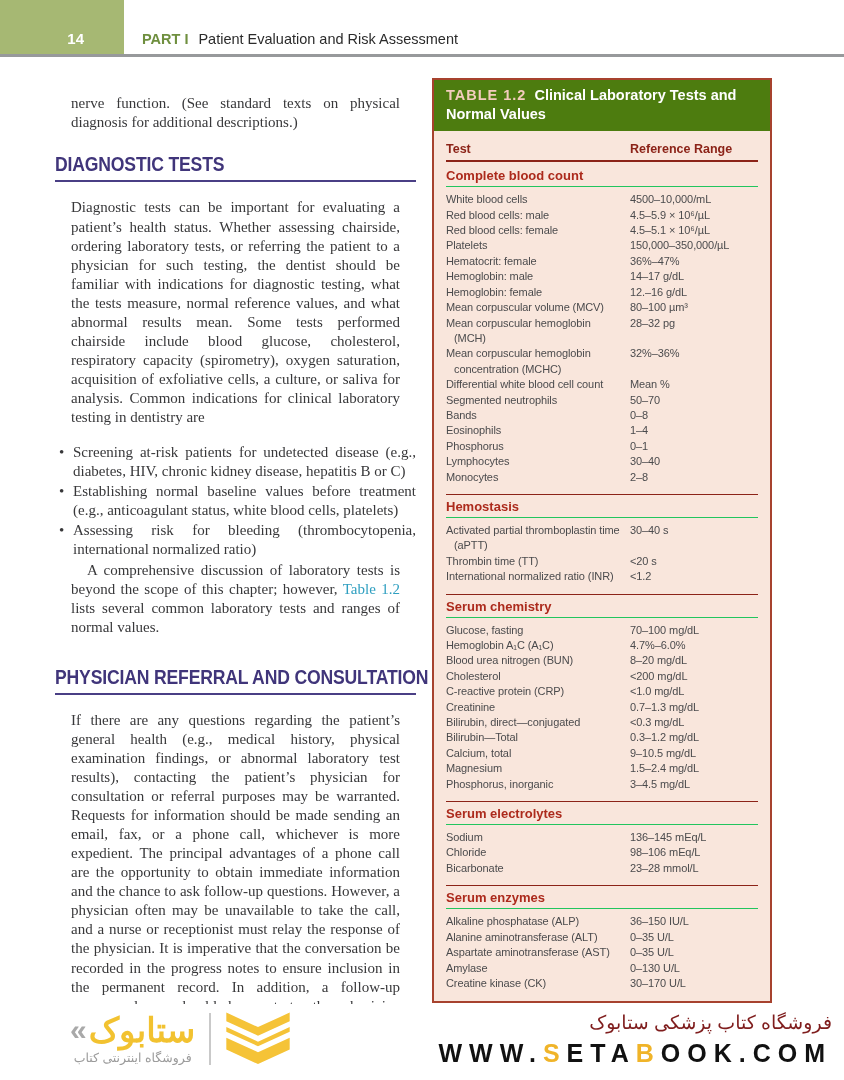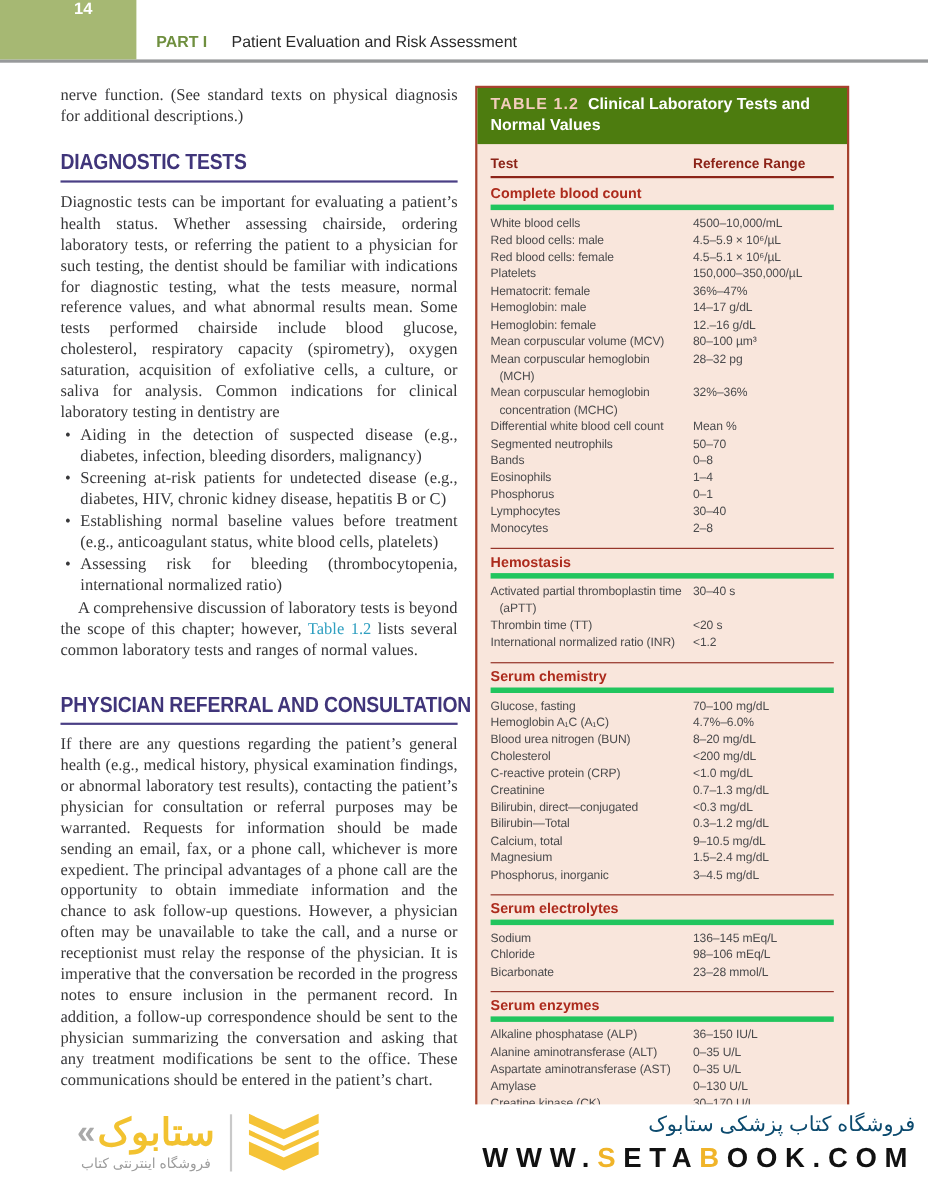"14" .folio-block { align-items: flex-start -> flex-end }
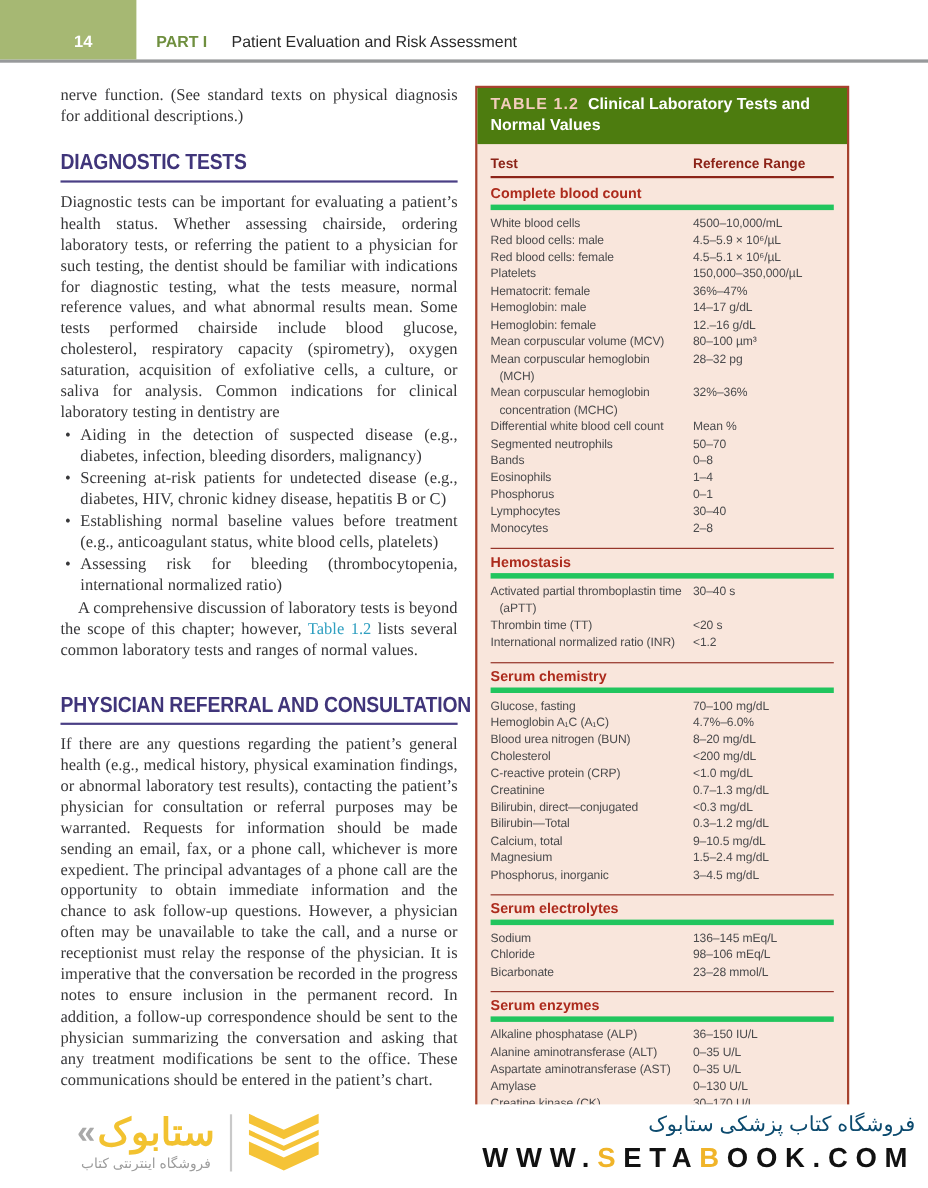"PART I" .part-label { margin-right: 22px -> 10px }
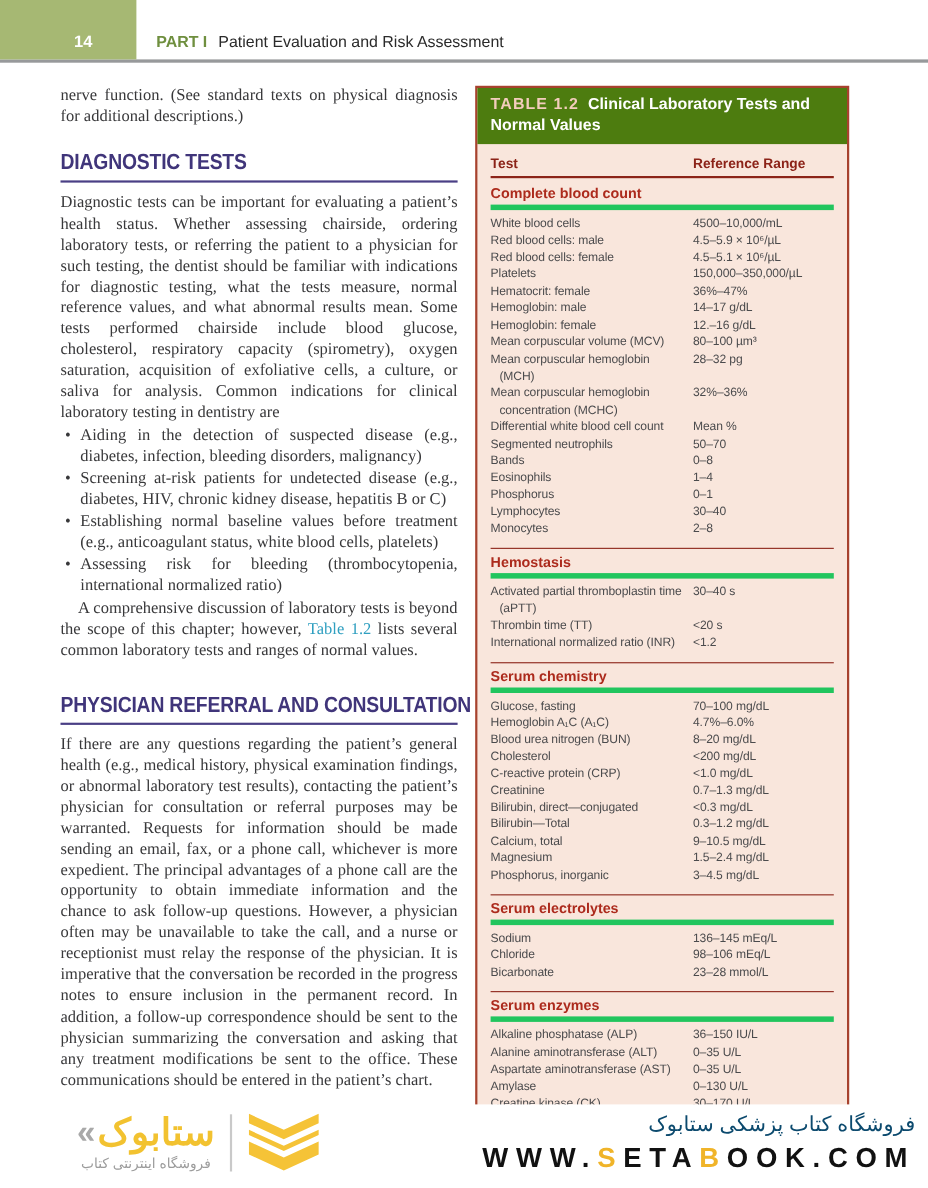"nerve function. (See standard texts" .col-left p { margin: 0 -> 16px }
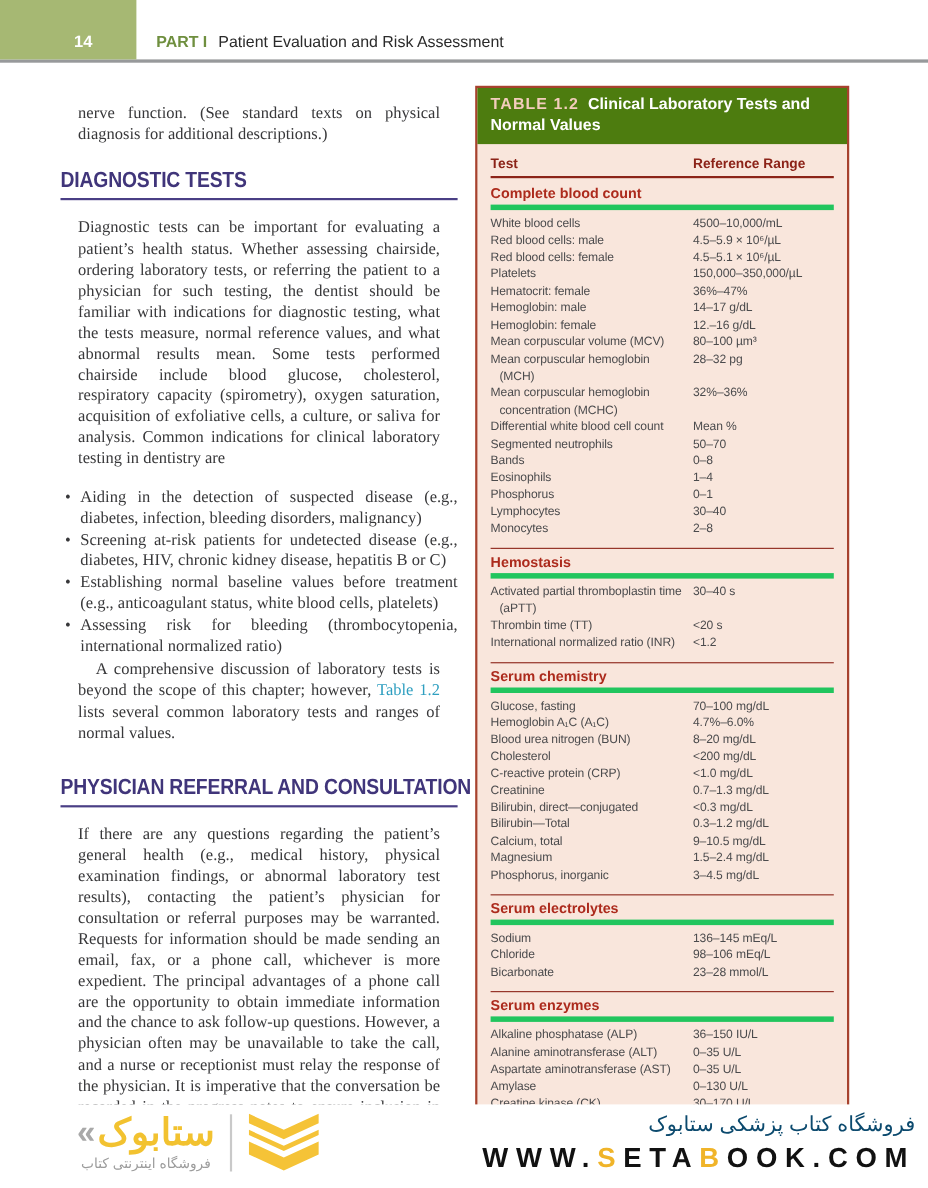"Complete blood count" .t-section { border-bottom: 5px solid #22c55e -> 1px solid #22c55e }
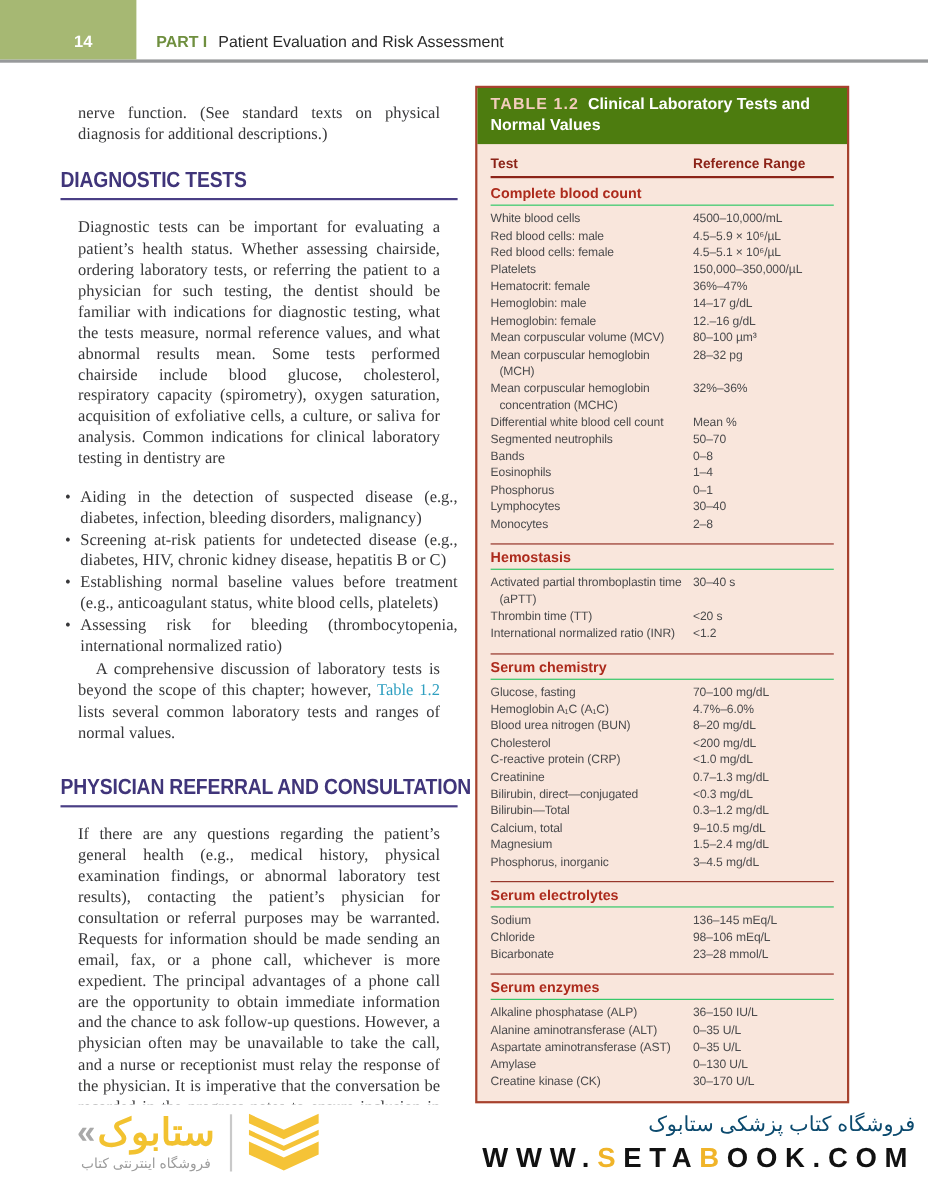"Aiding in the detection of" li { html: <li>Aiding in the detection of suspected disease (e.g., diabetes, infection, bleeding disorders, malignancy)</li> -> none }
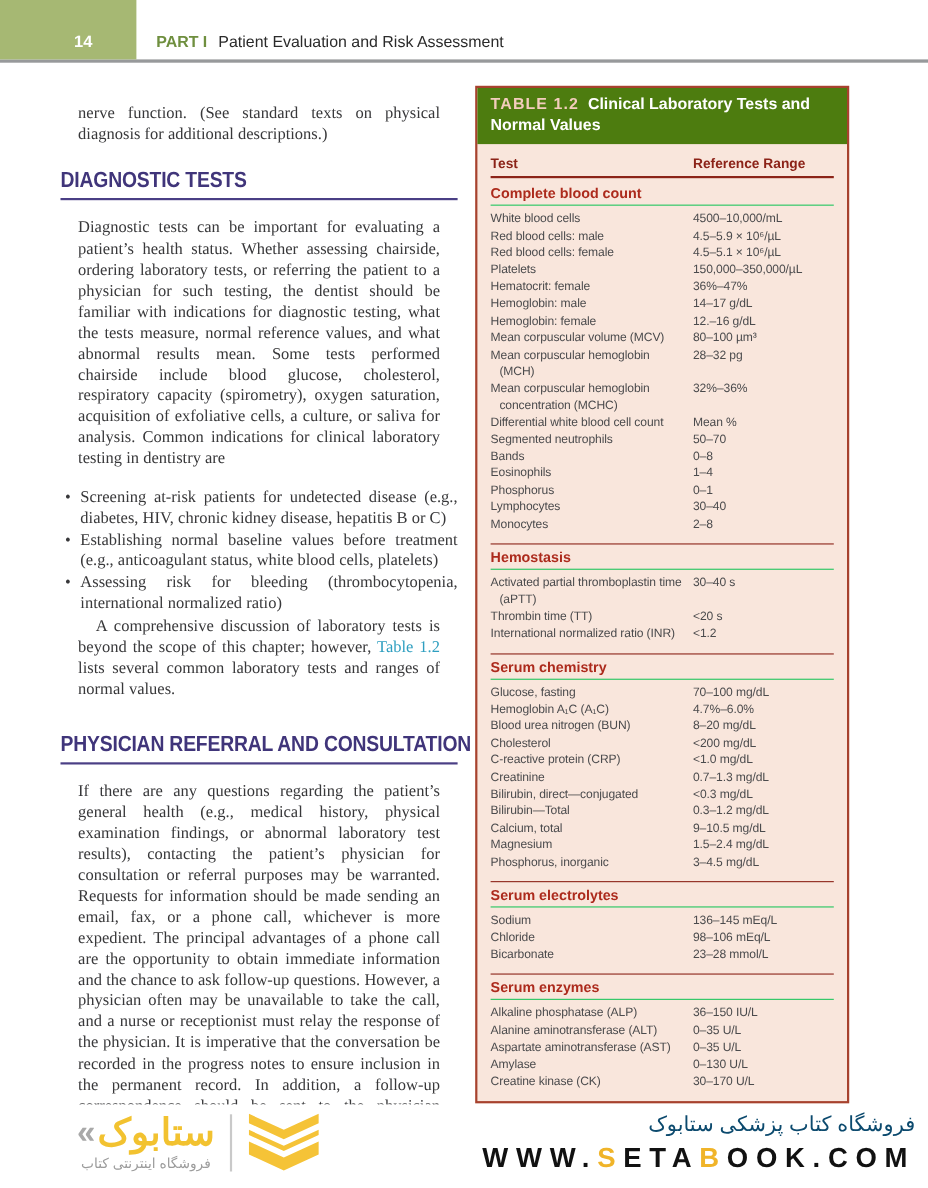"فروشگاه کتاب پزشکی ستابوک" .store-line { color: #0c4a6e -> #7f1d1d }
